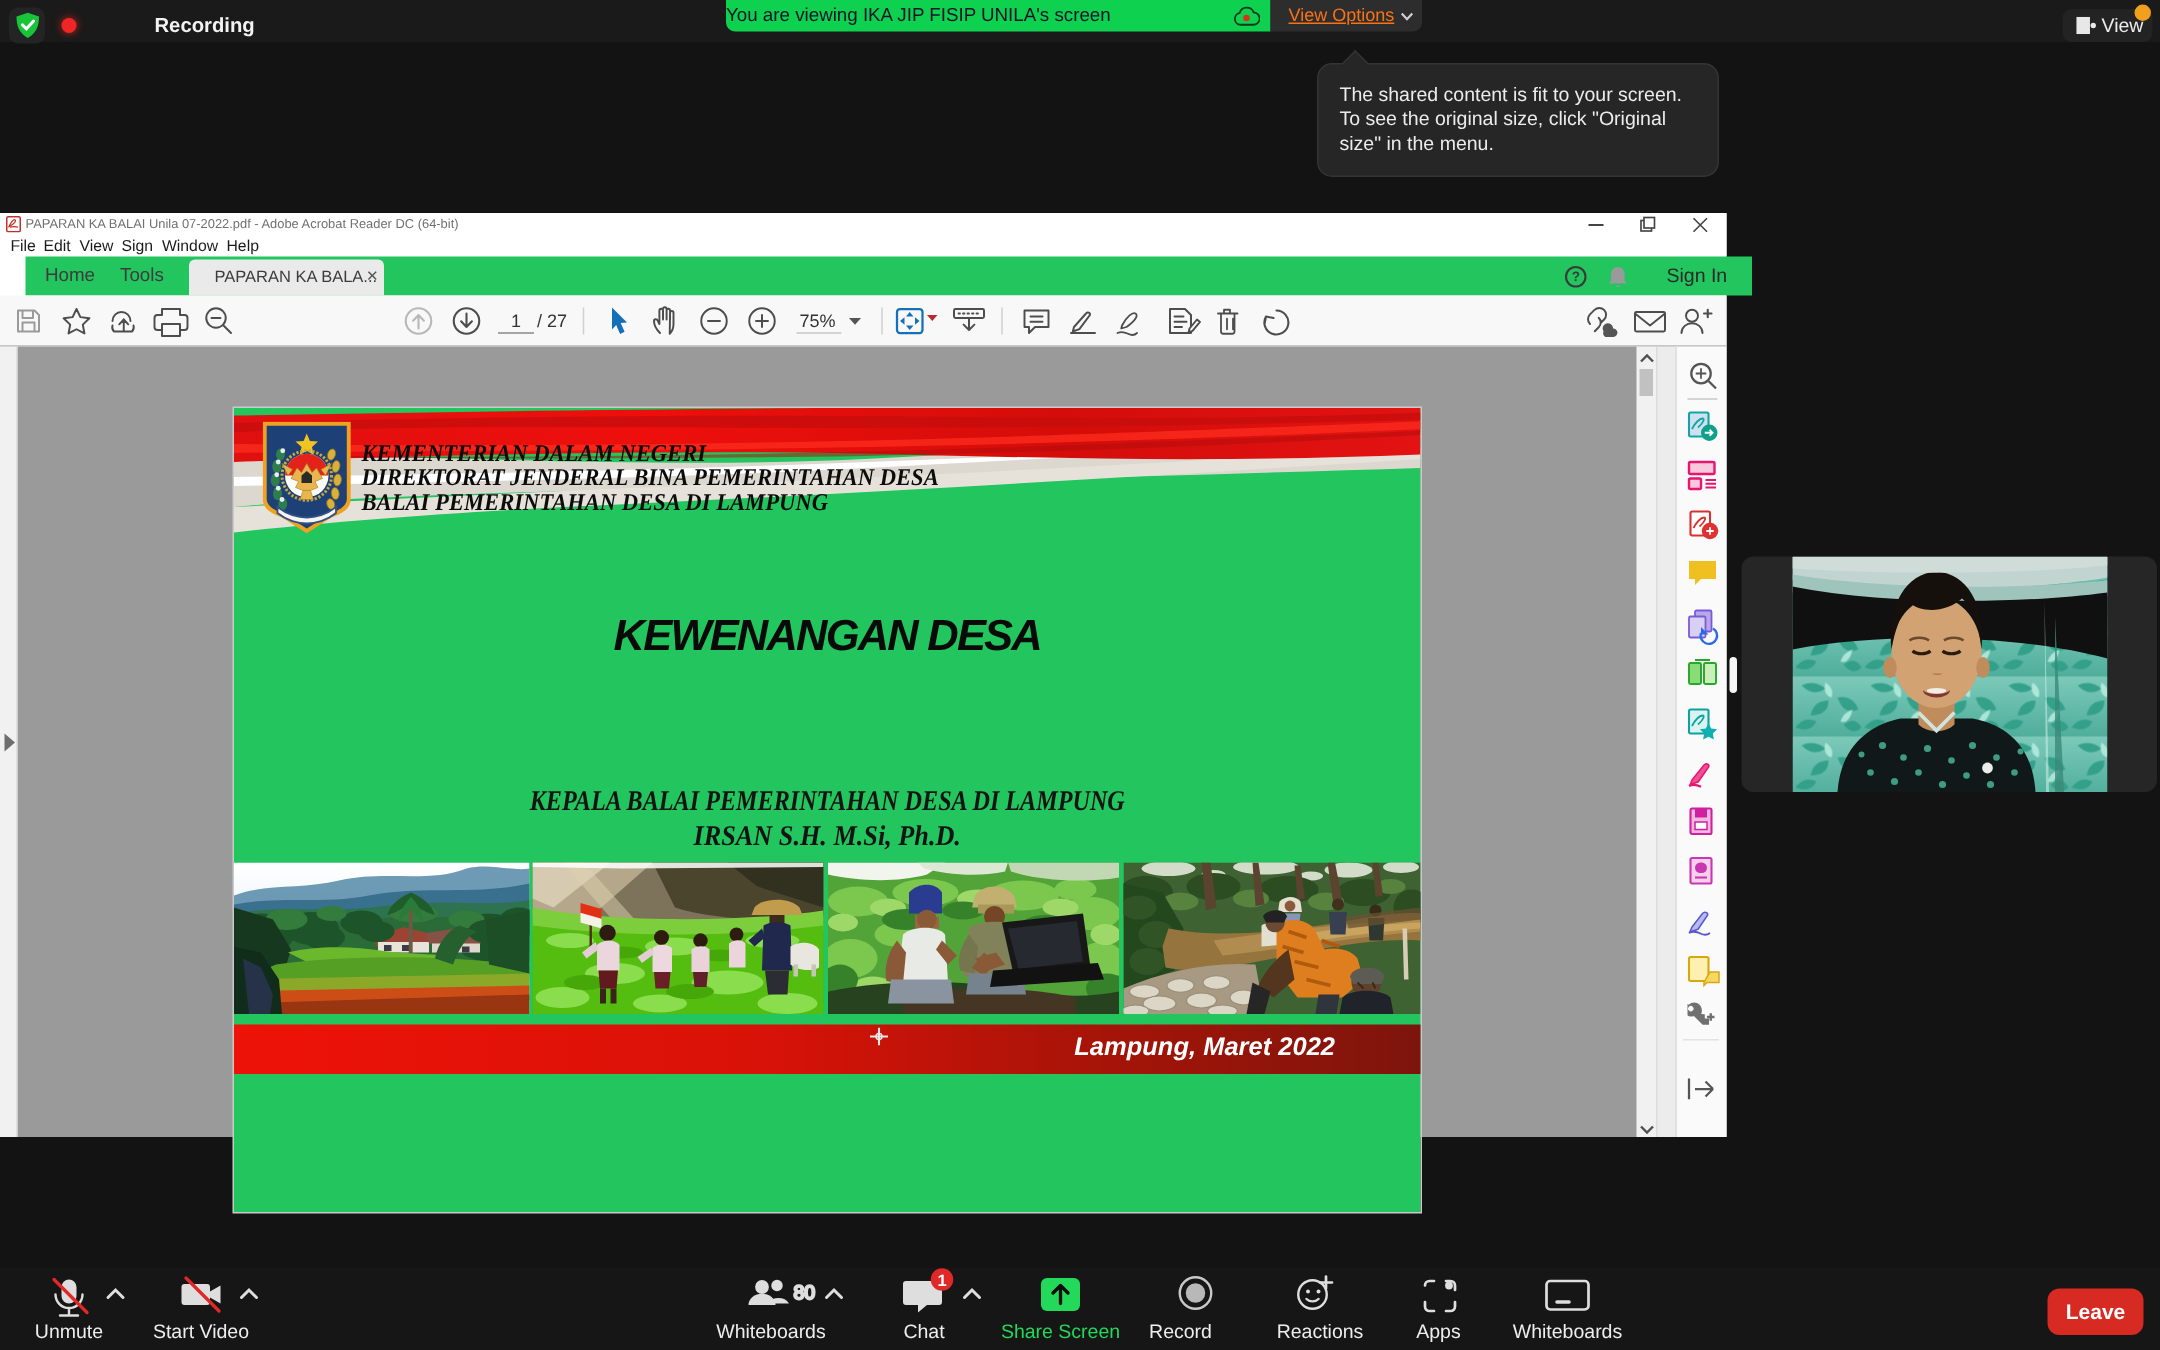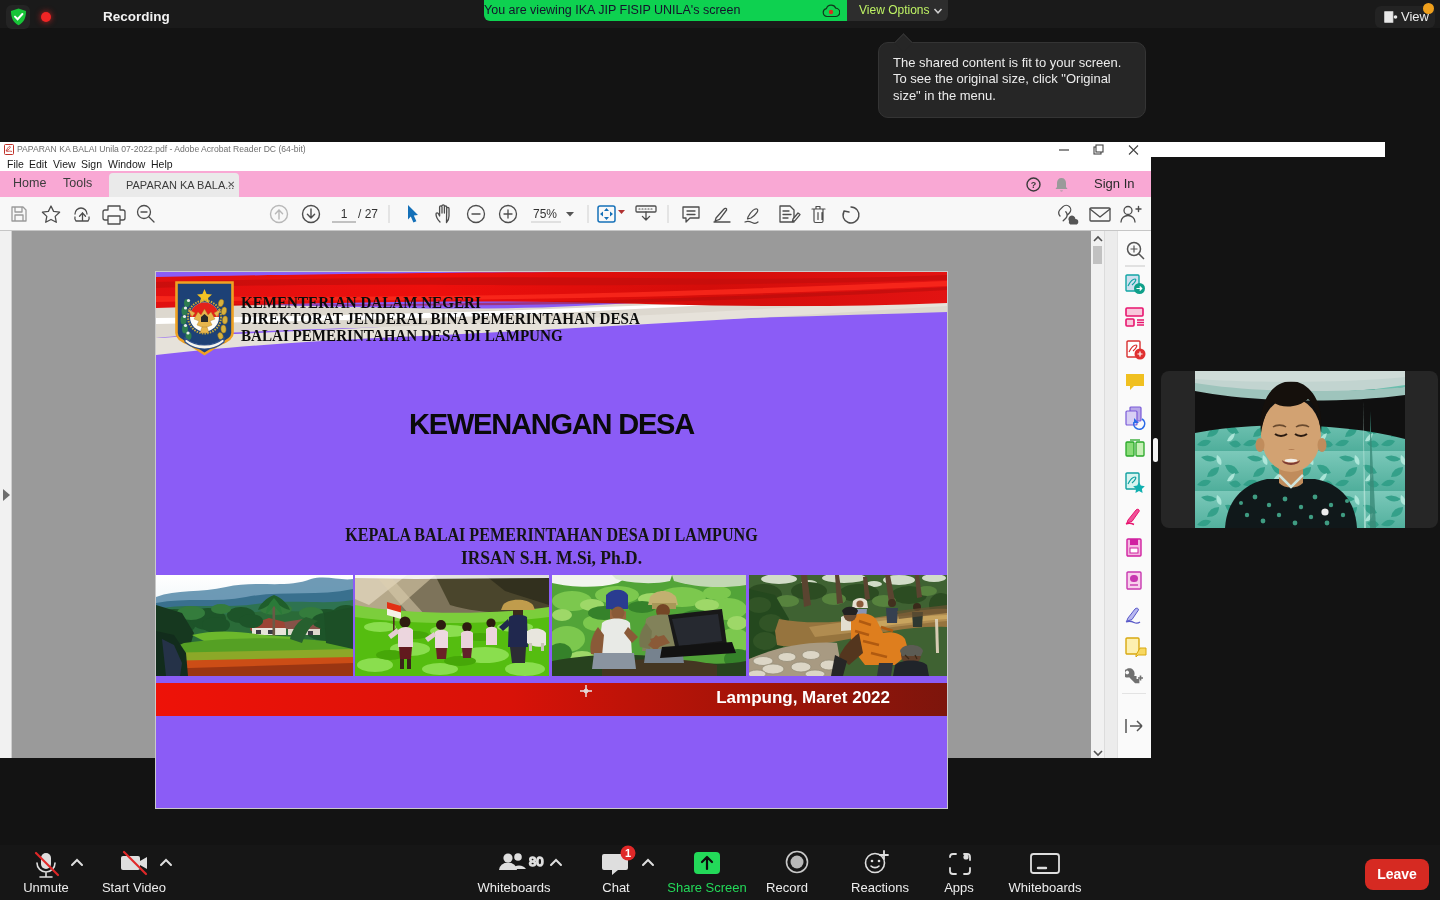"View Options" #viewopts { color: #bef264 -> #f97316; text-decoration: none -> underline }
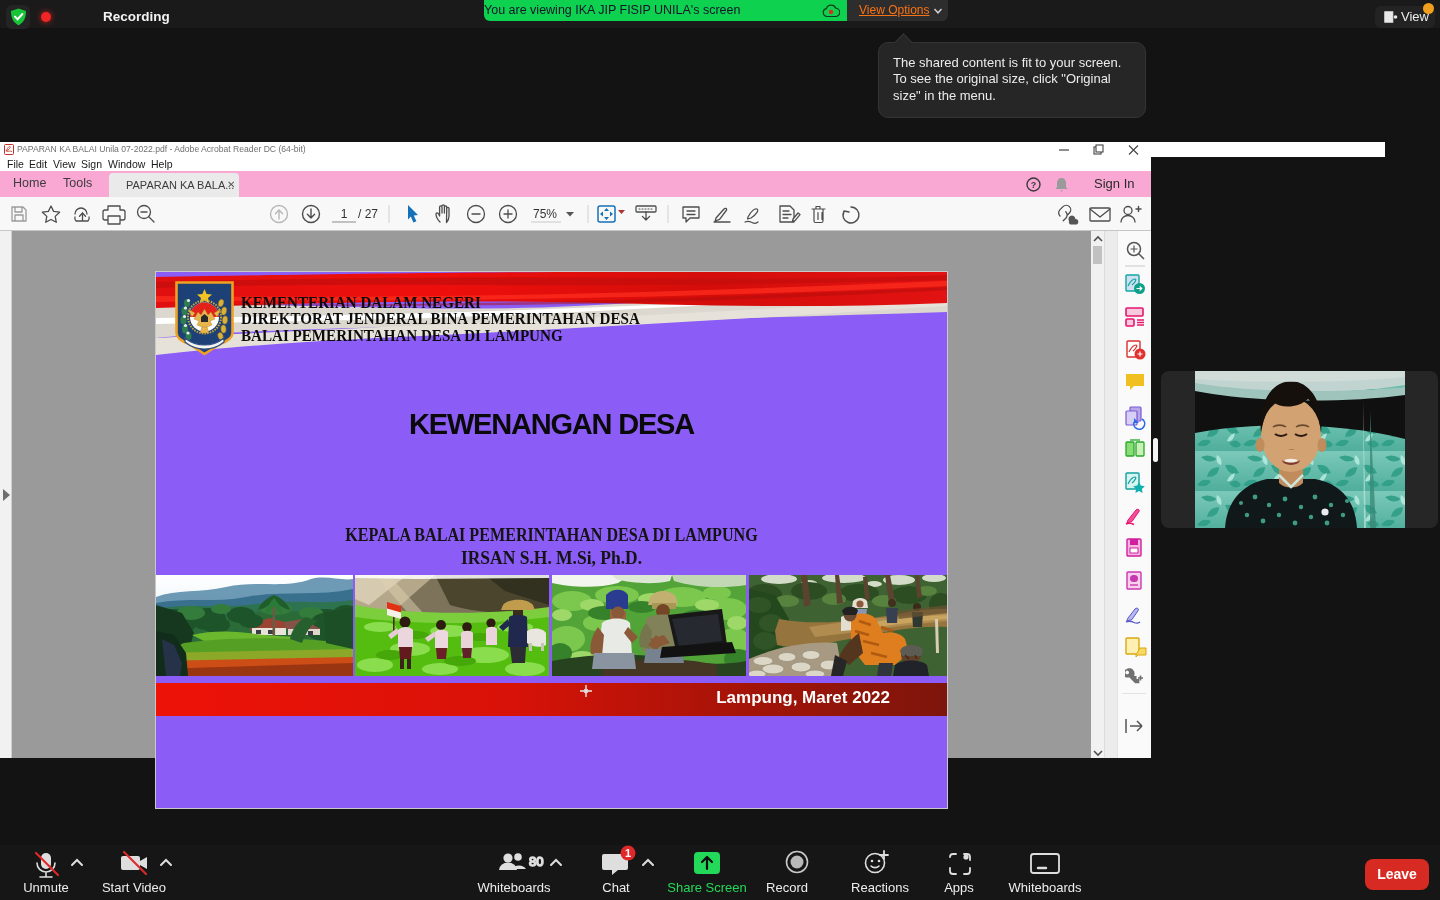"PAPARAN KA BALAI Unila 07-2022.pdf" #titlebar { width: 1385px -> 1151px }
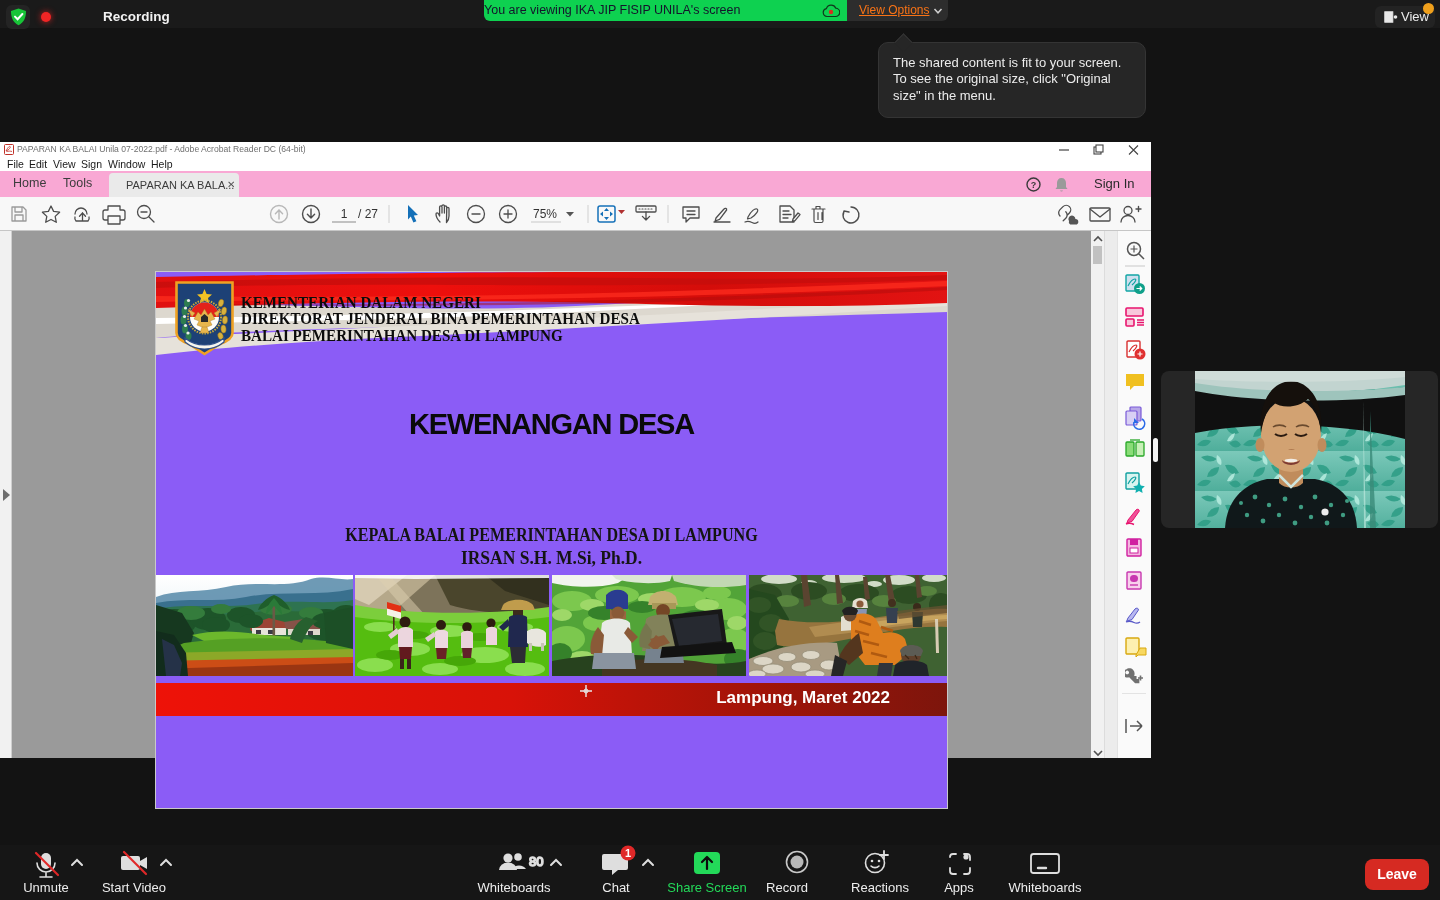"Home" #tabbar { background: #f9a8d4 -> #22c55e; left: 0 -> 17px }
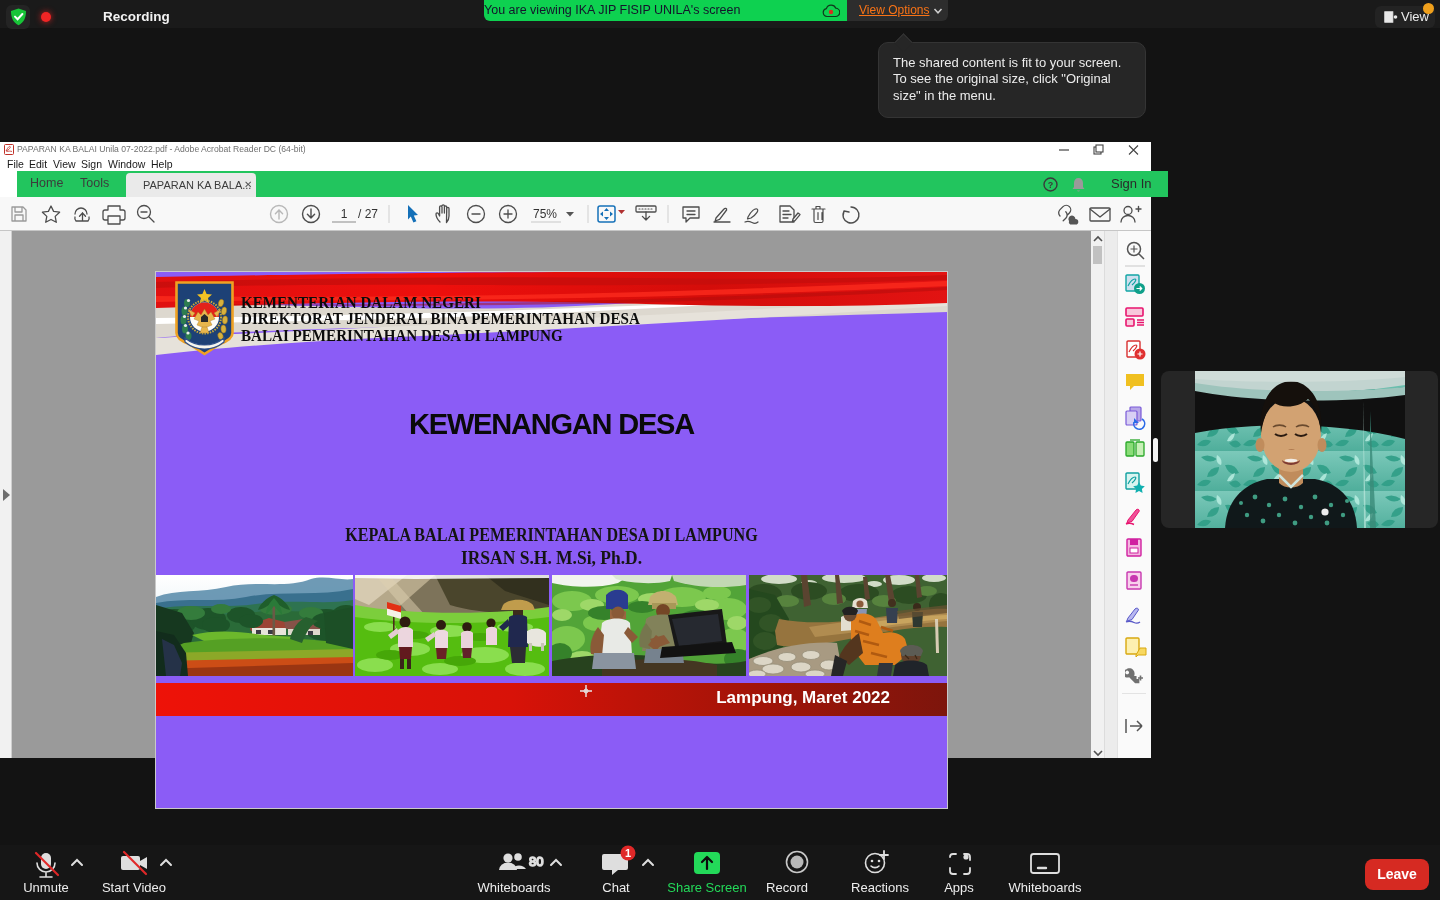"KEMENTERIAN DALAM NEGERI" #page { background: #8b5cf6 -> #22c55e; font-style: none -> italic }
